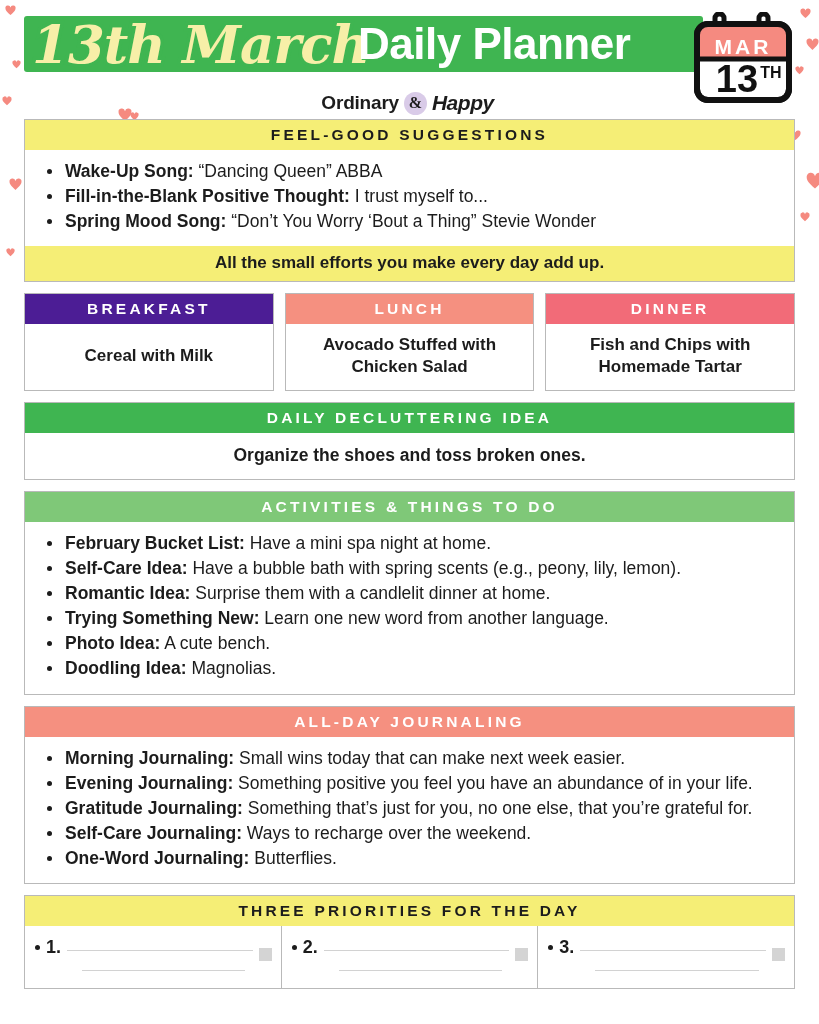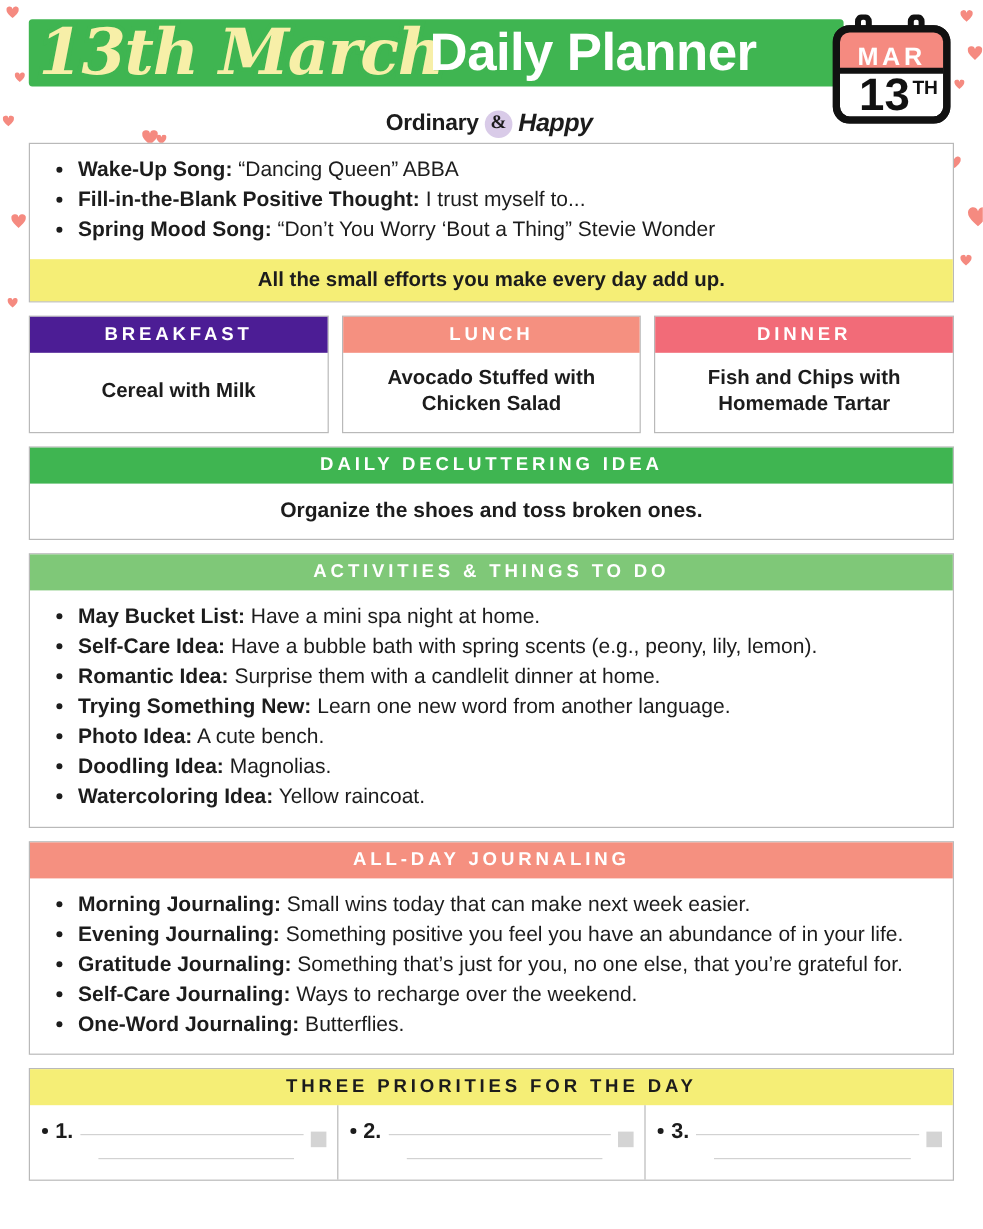"FEEL-GOOD SUGGESTIONS" div.card-head { html: none -> <div>FEEL-GOOD SUGGESTIONS</div> }
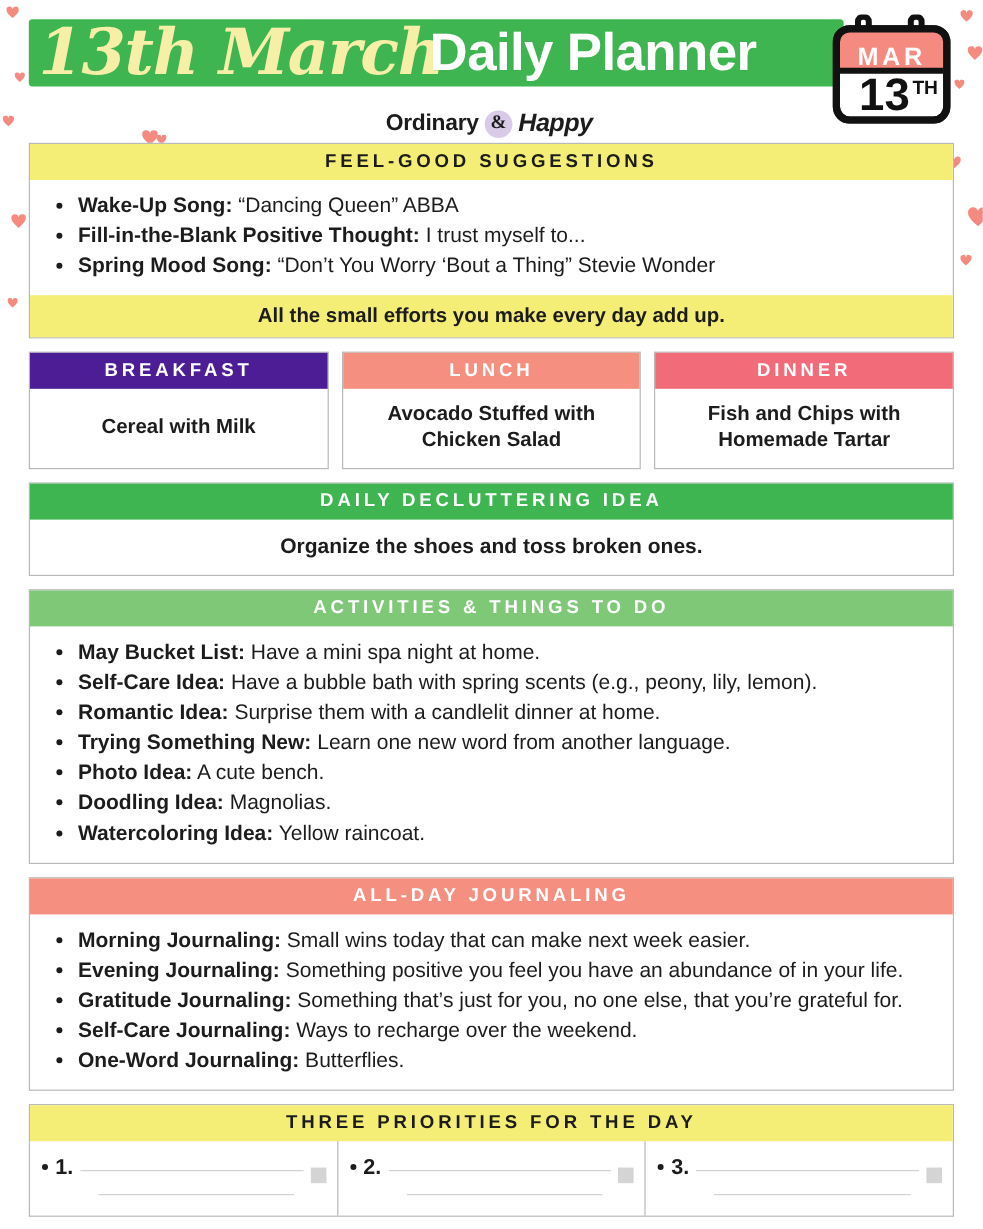"May Bucket List:" b { text: May -> February }
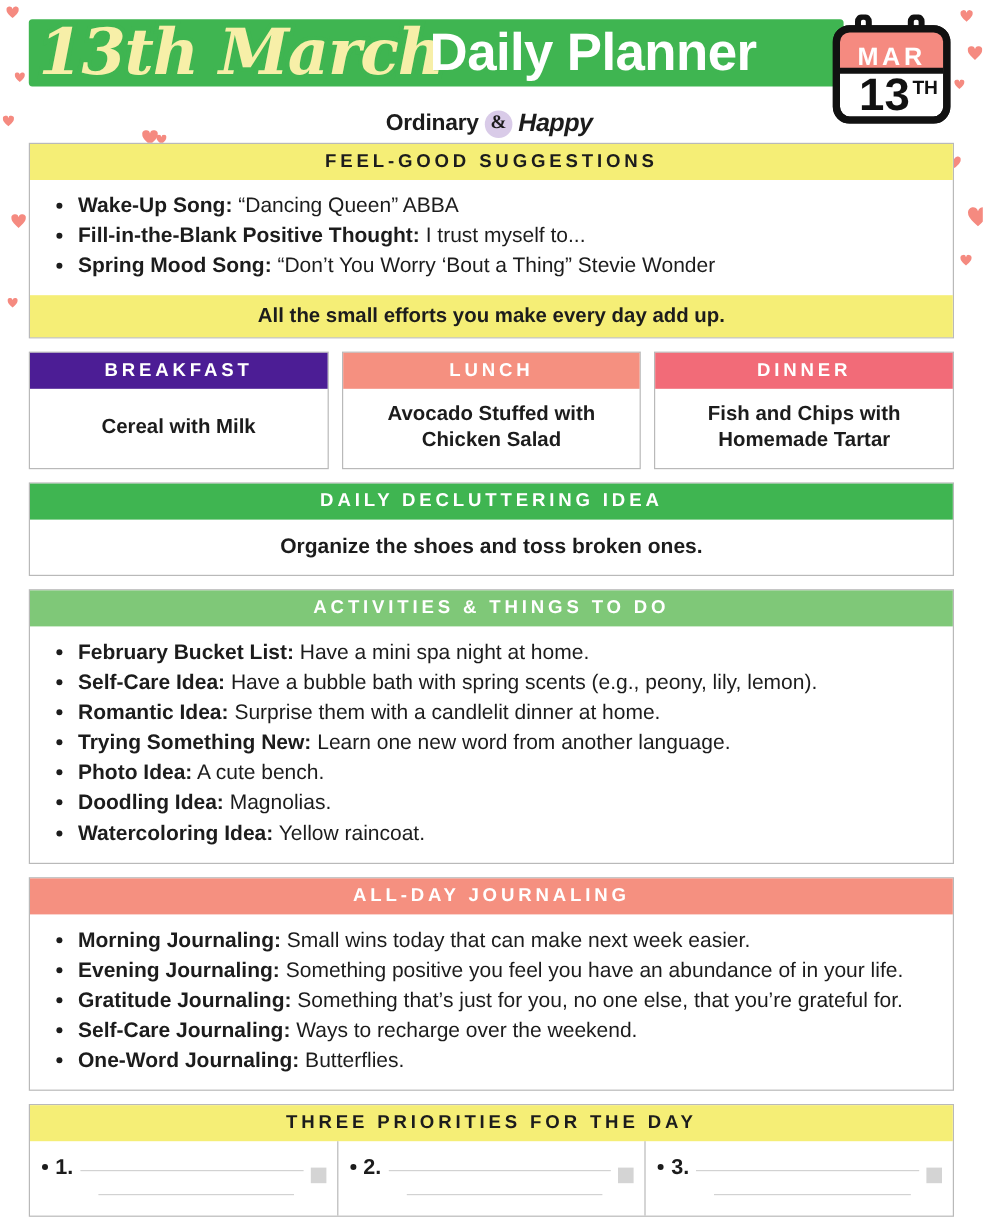"Watercoloring Idea: Yellow raincoat." li { html: <li><b>Watercoloring Idea:</b><span> Yellow raincoat.</span></li> -> none }
